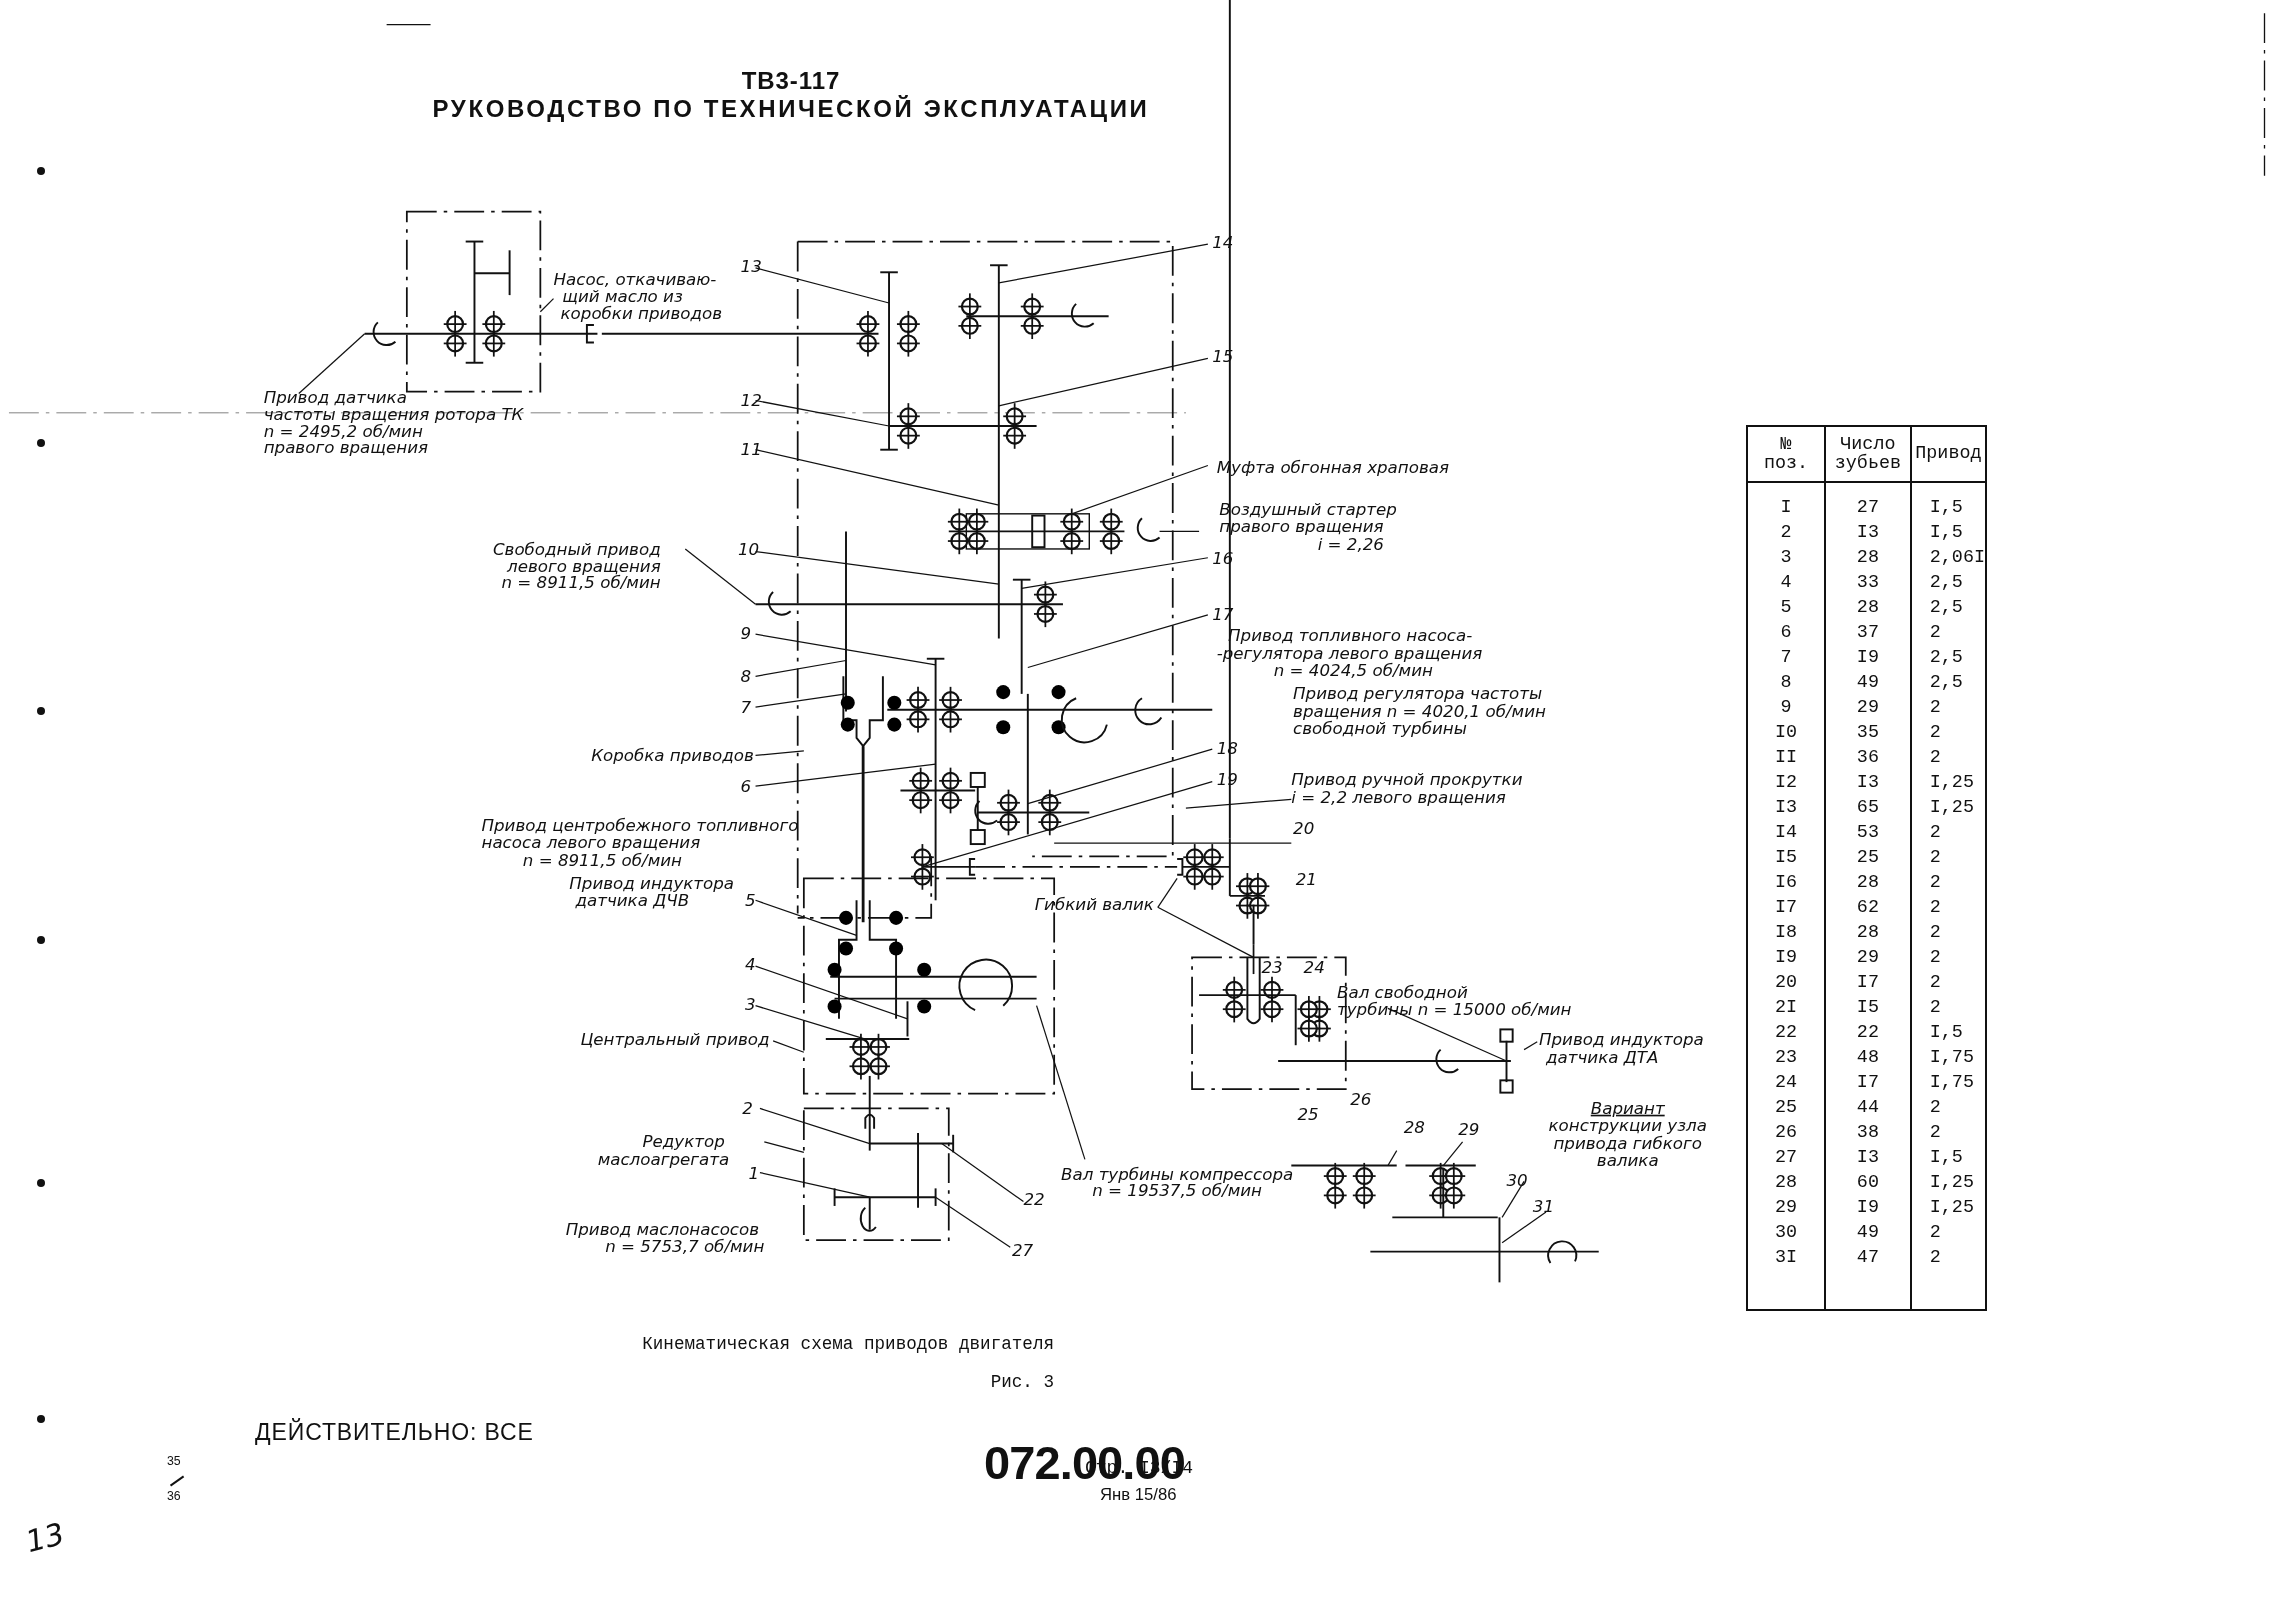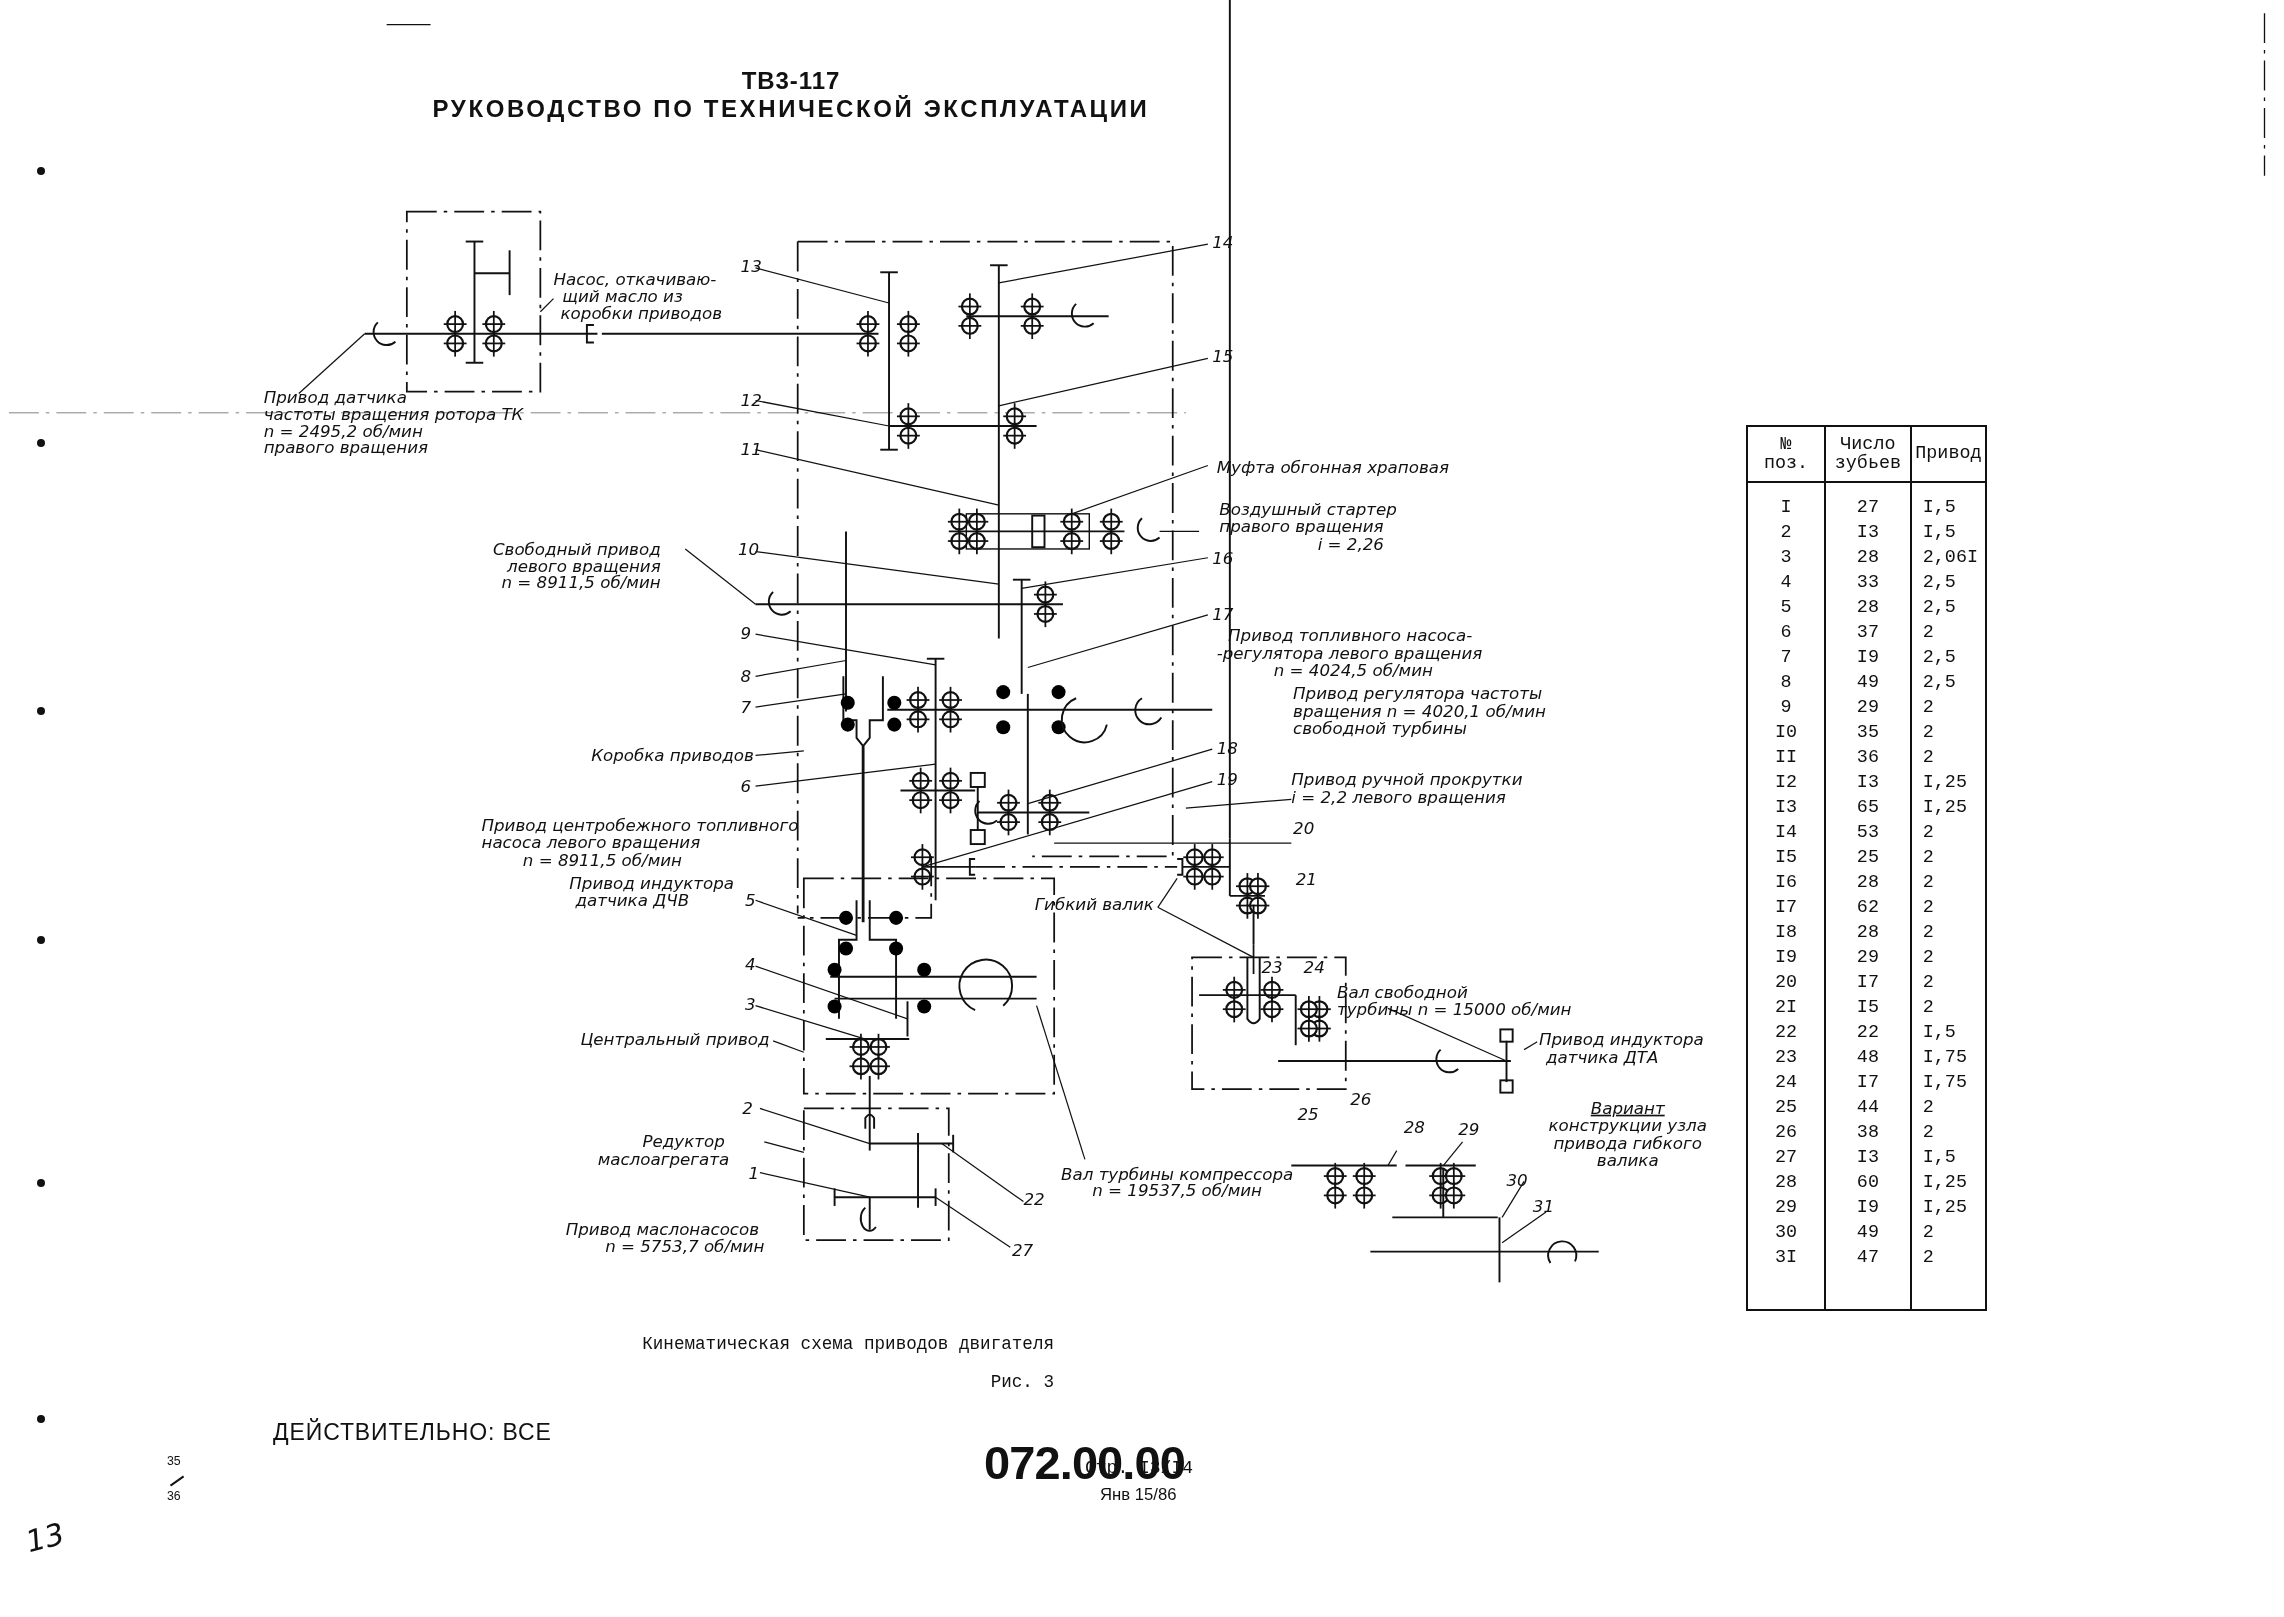"I,5" #gear-table td.c2 { padding-left: 11px -> 18px }
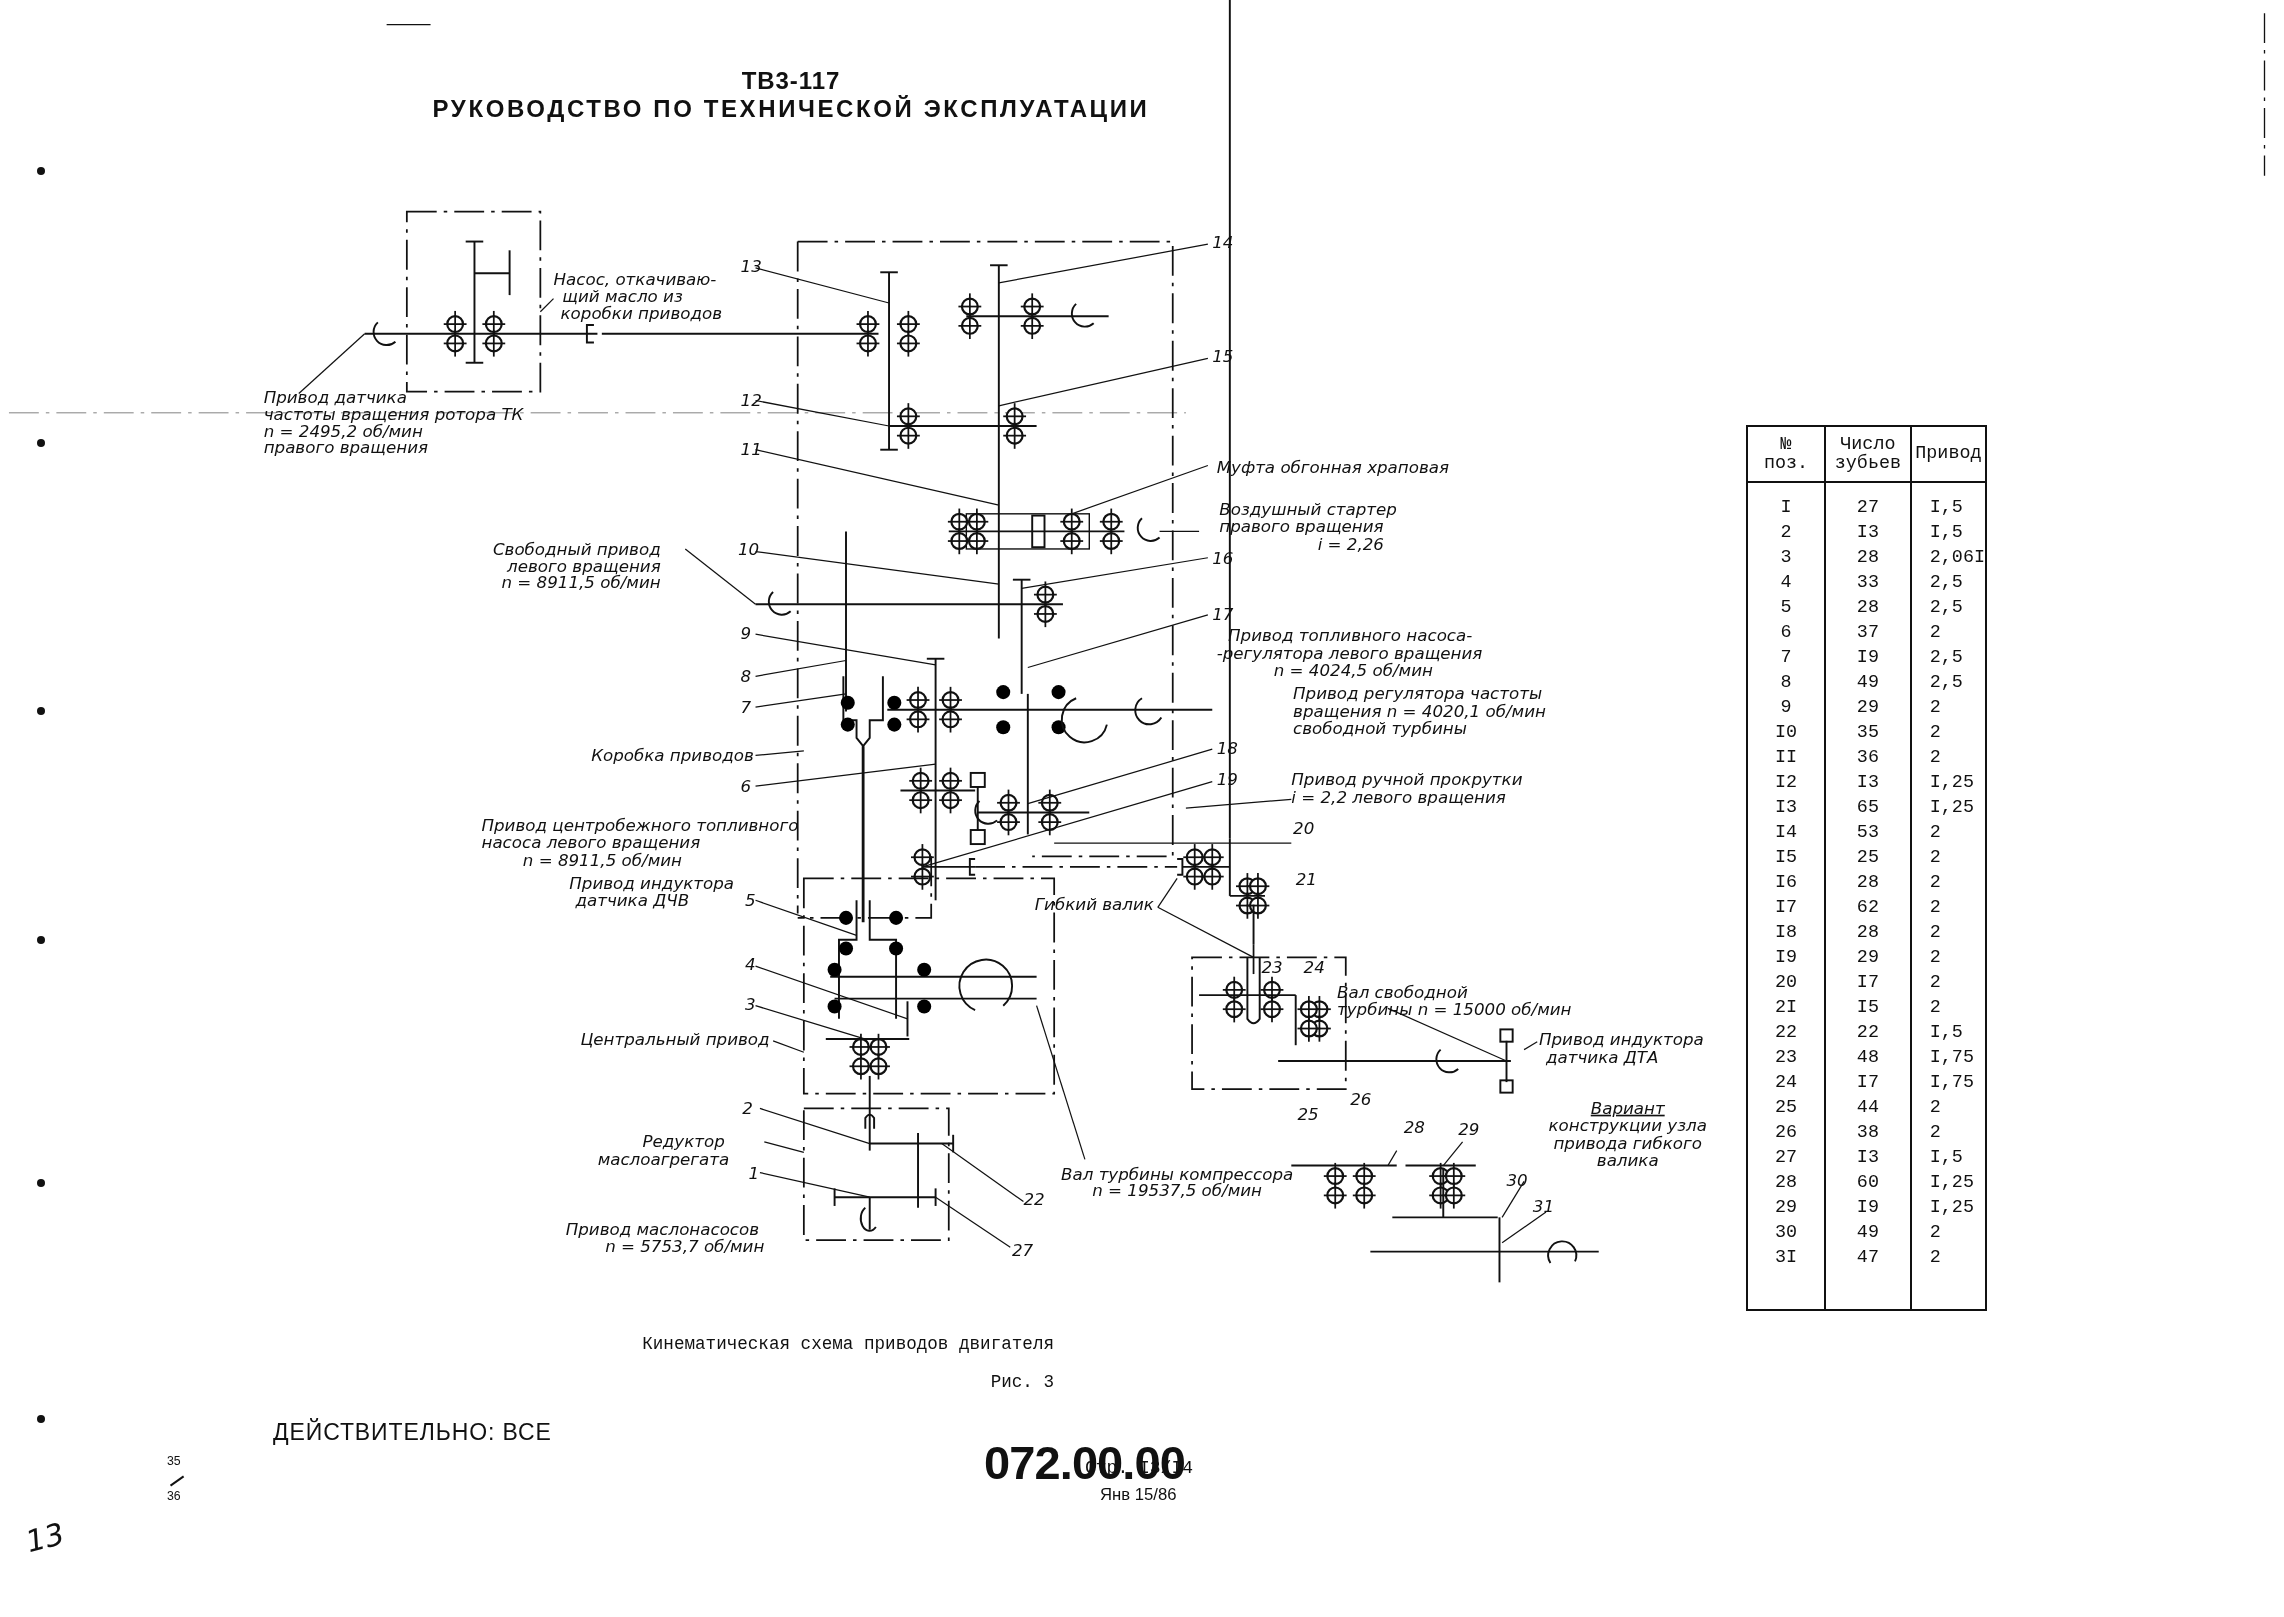"ДЕЙСТВИТЕЛЬНО: ВСЕ" .validity { margin-left: 18px -> none }
